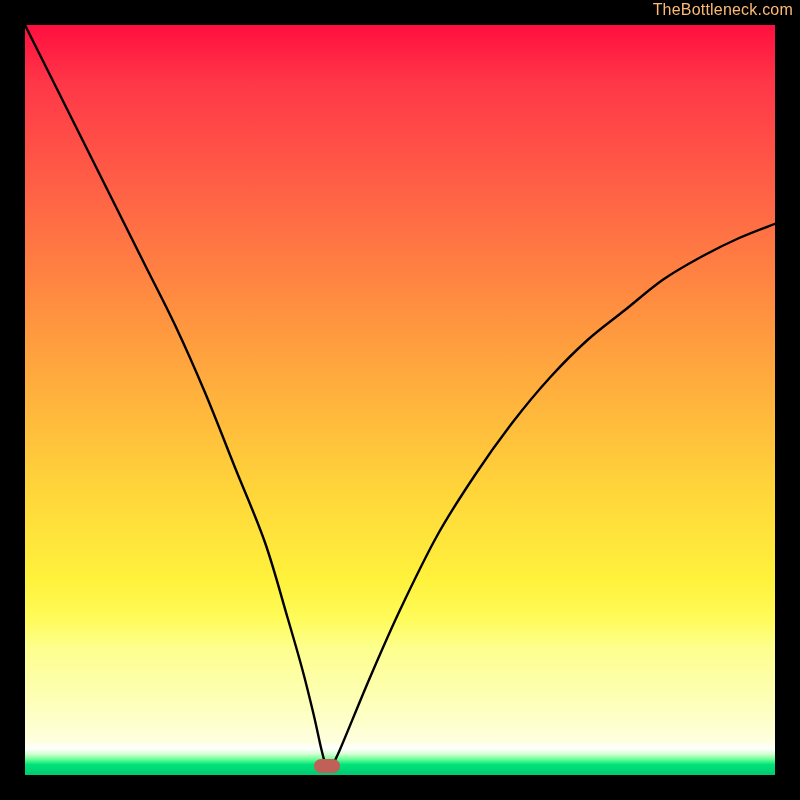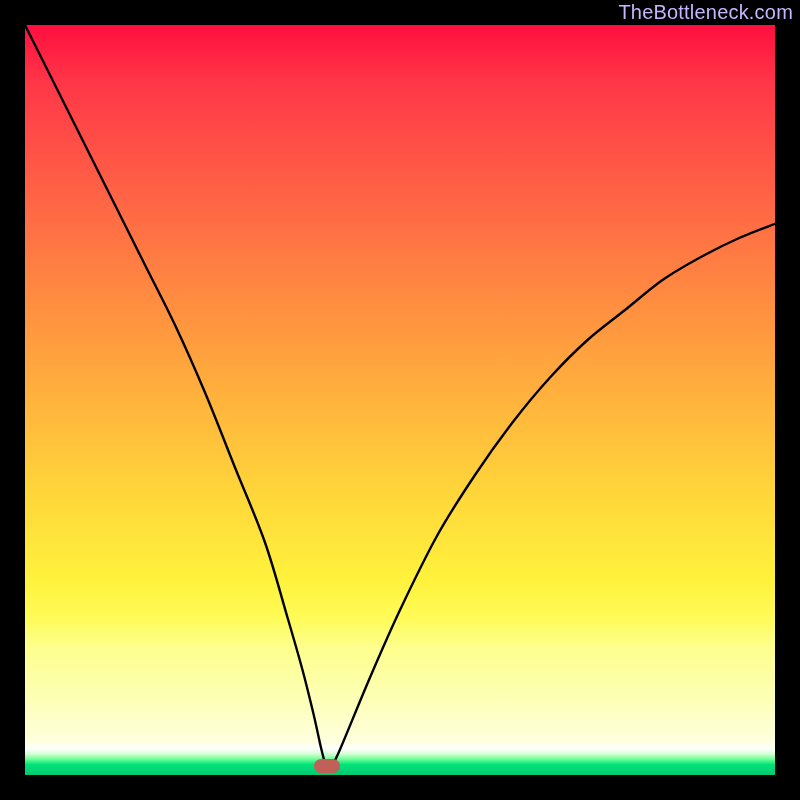"TheBottleneck.com" .watermark { color: #c4b5fd -> #fdba74; font-size: 20px -> 16px }
